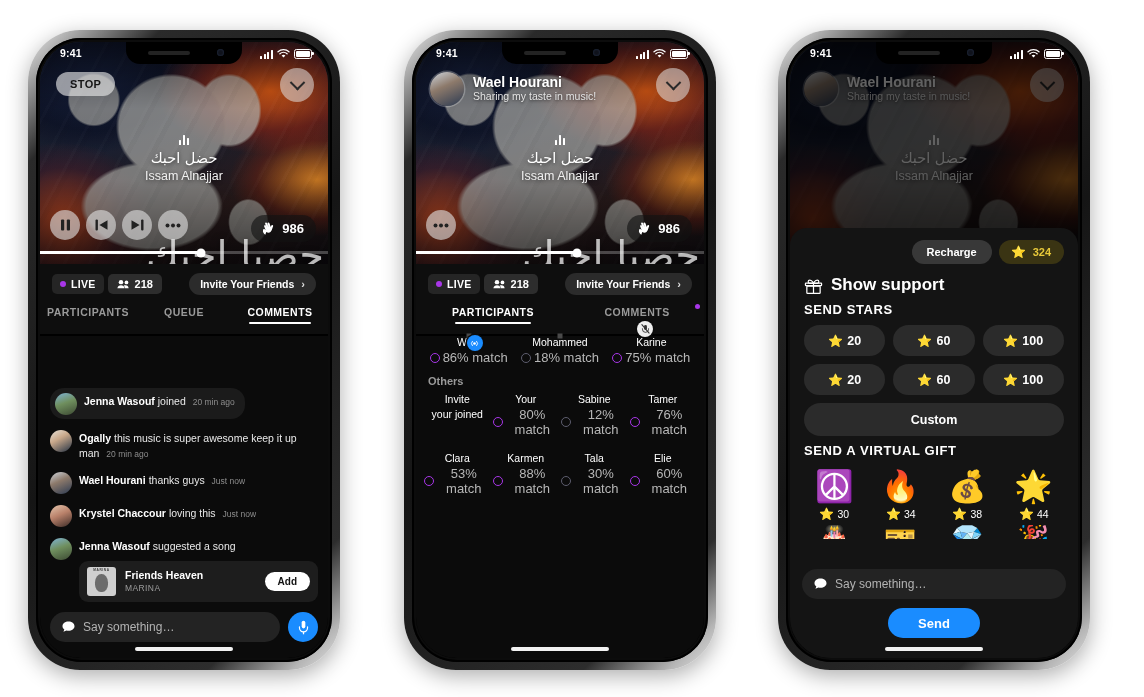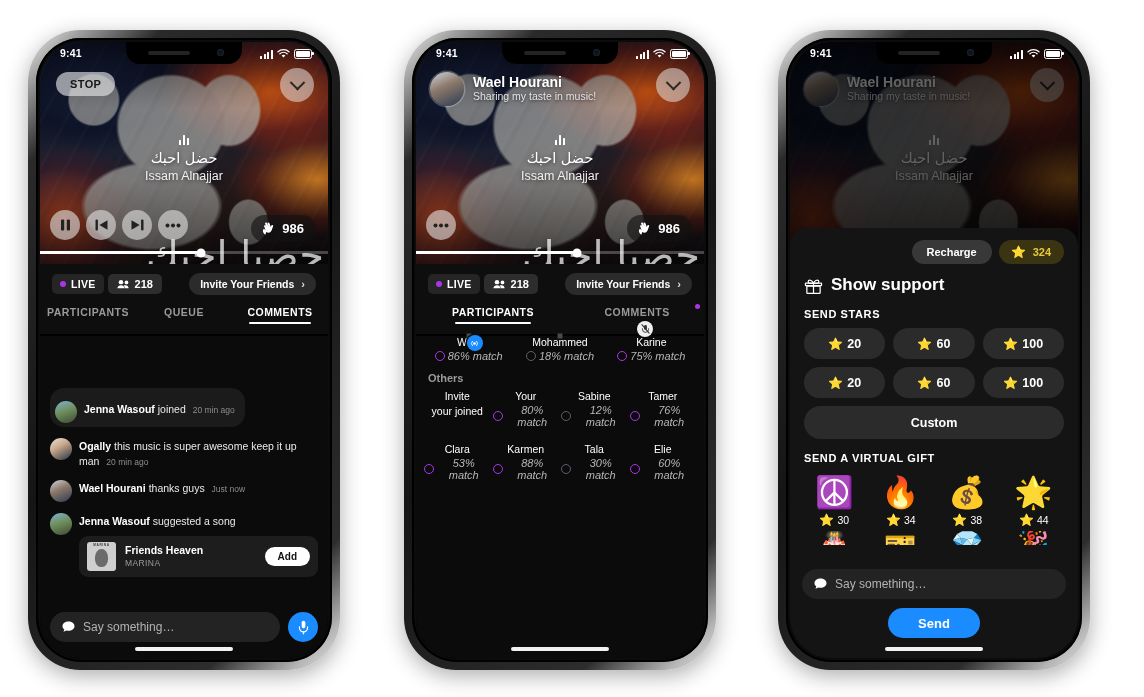"SEND STARS" .lbl { font-size: 11px -> 13px; margin: 13px 0 8px -> 7px 0 8px }
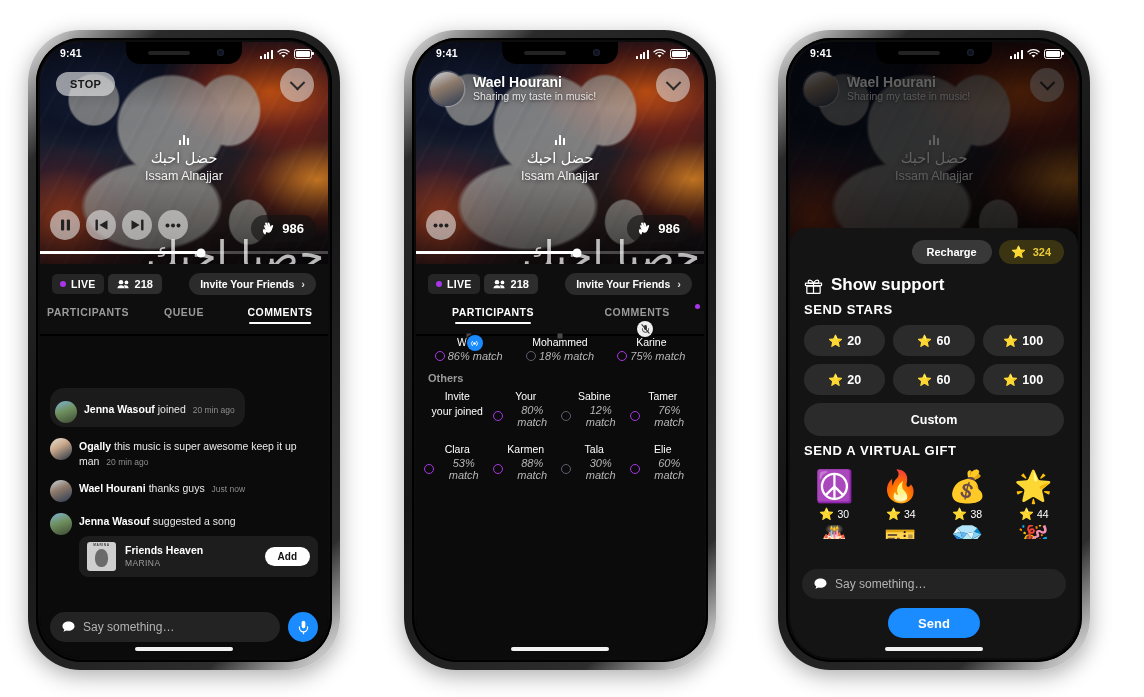"86% match" .pcell .mt { font-size: 11px -> 13px; font-style: italic -> none }
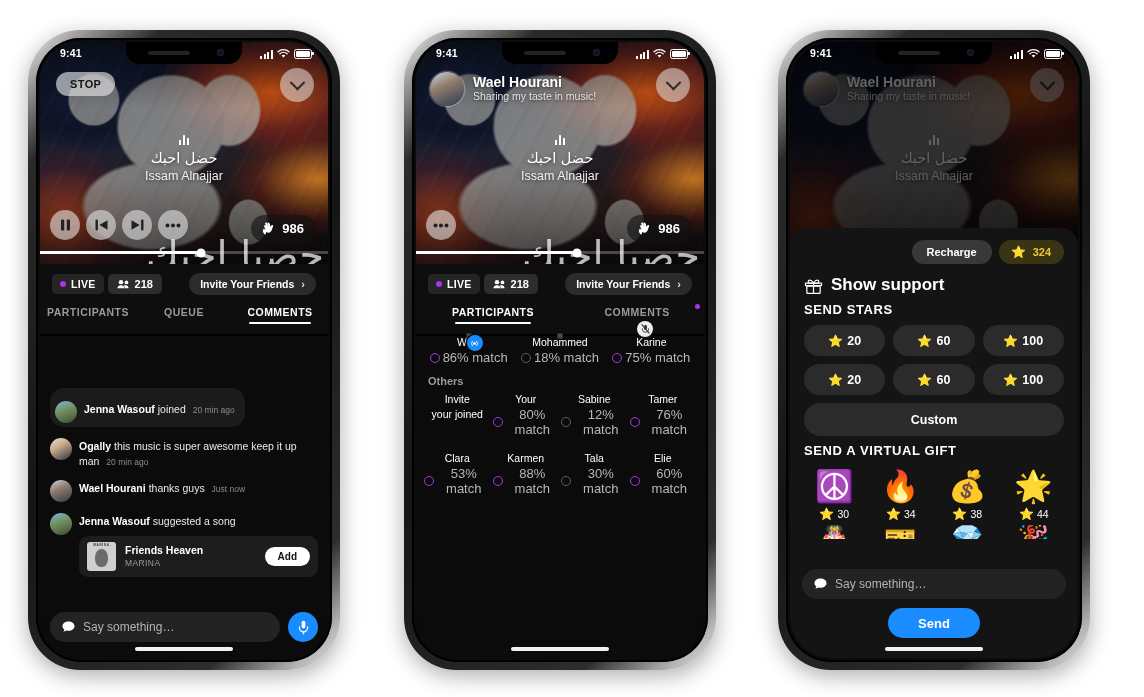"Jenna Wasouf joined 20 min" .crow.joined { padding: 12px 10px 4px 5px -> 4px 10px 4px 5px }
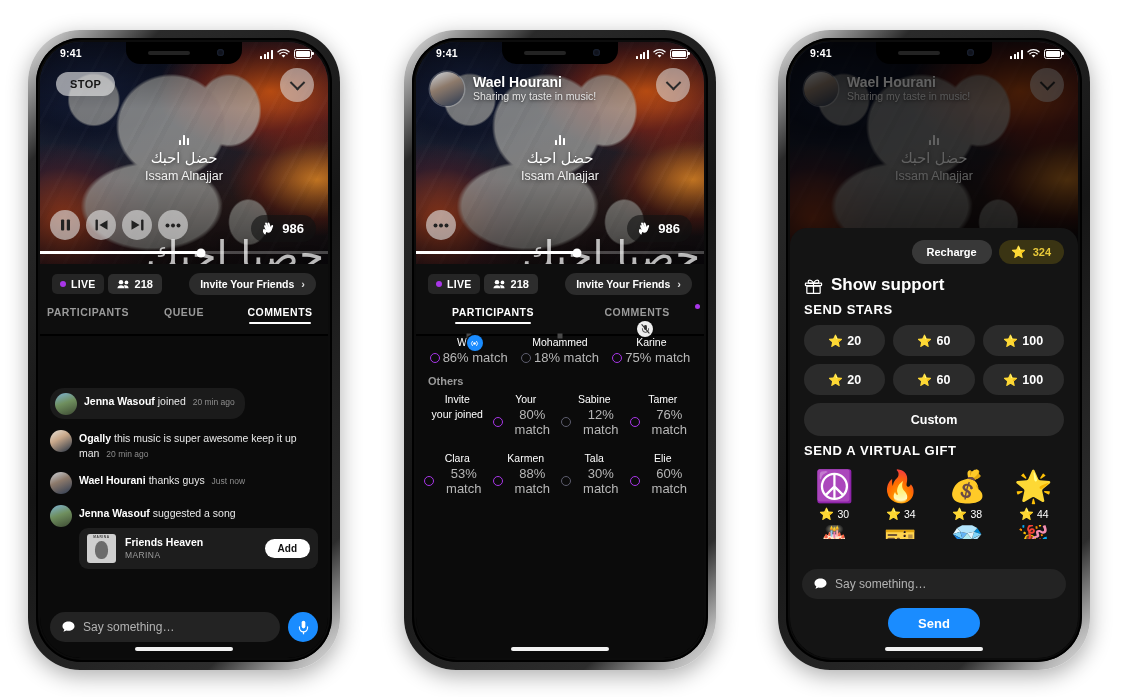"Krystel Chaccour loving this Just" div.crow { html: none -> <div> <span></span> <span><b>Krystel Chaccour</b> <span>loving this</span> <span>Just now</span></span> </div> }
